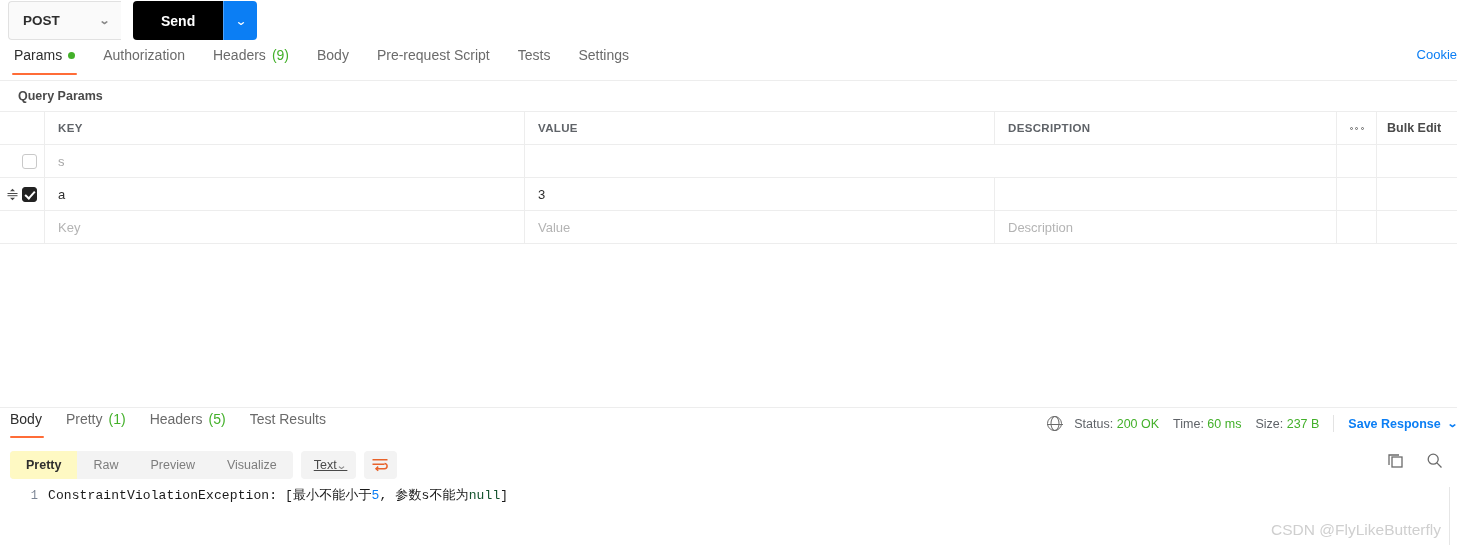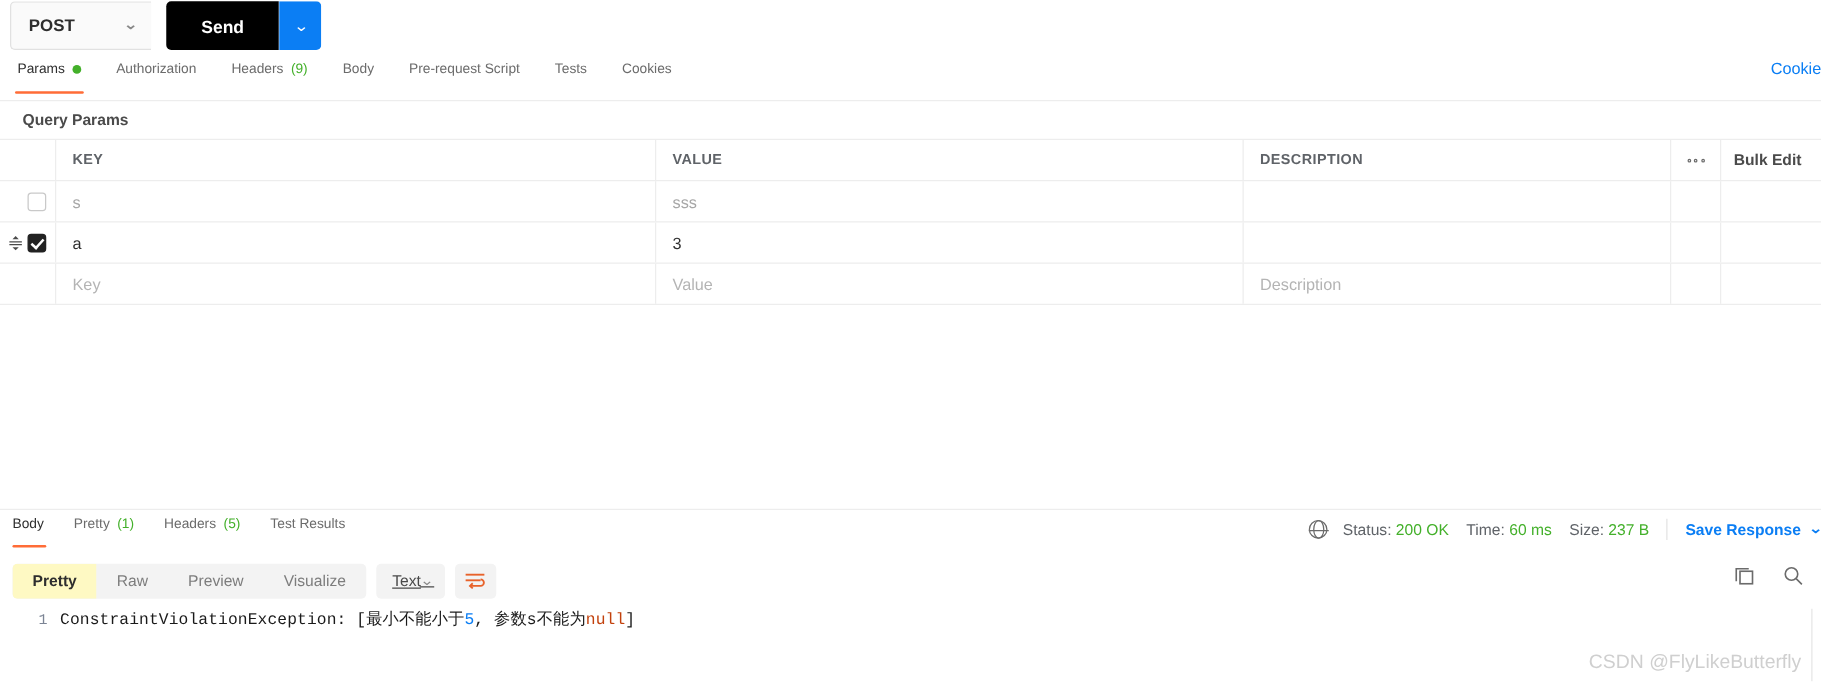"Params" .tab { font-size: 11px -> 14px }
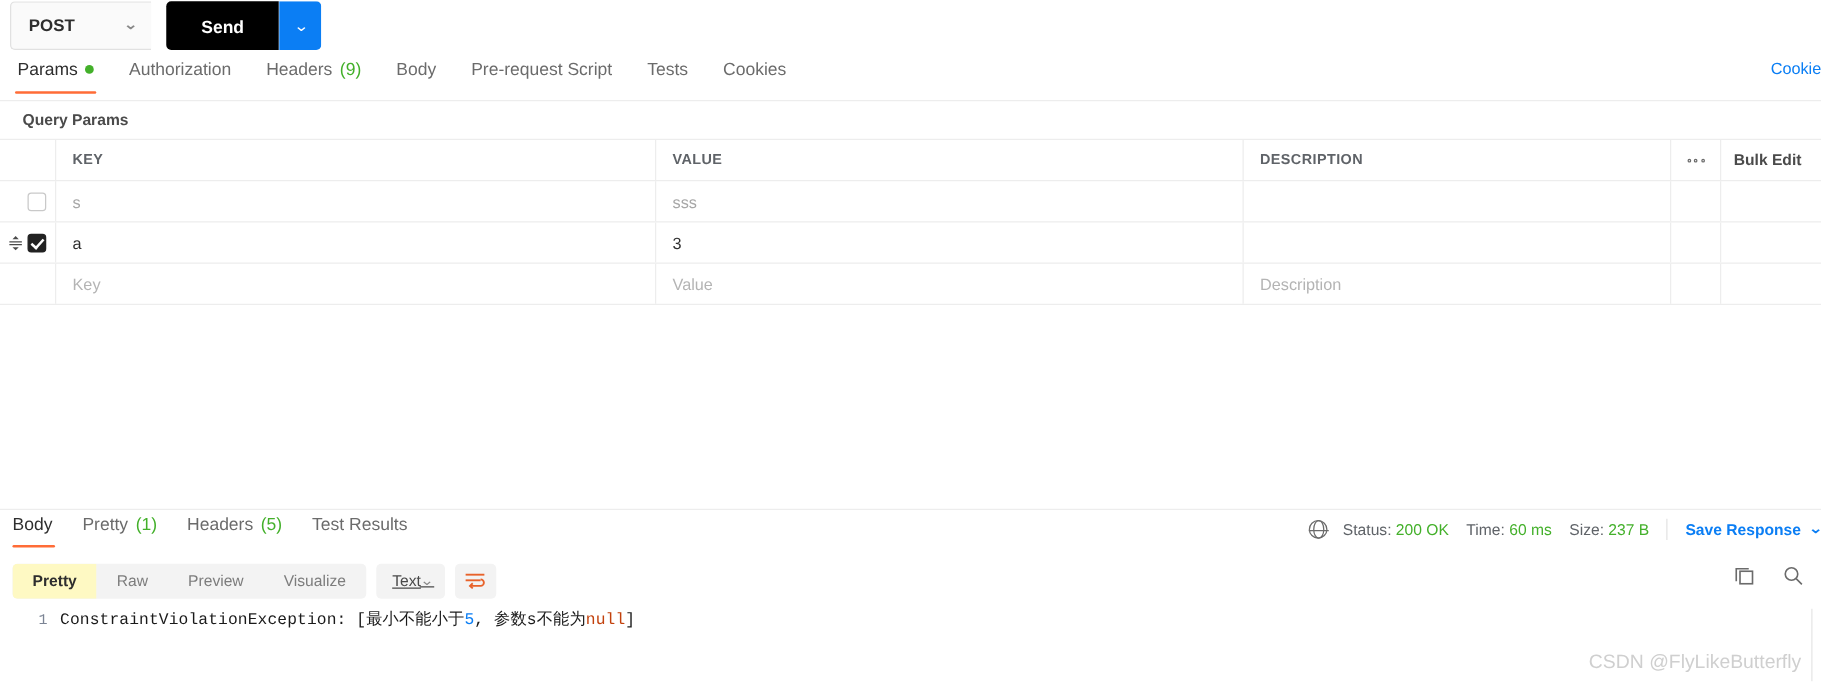"Cookies" span { text: Cookies -> Settings }
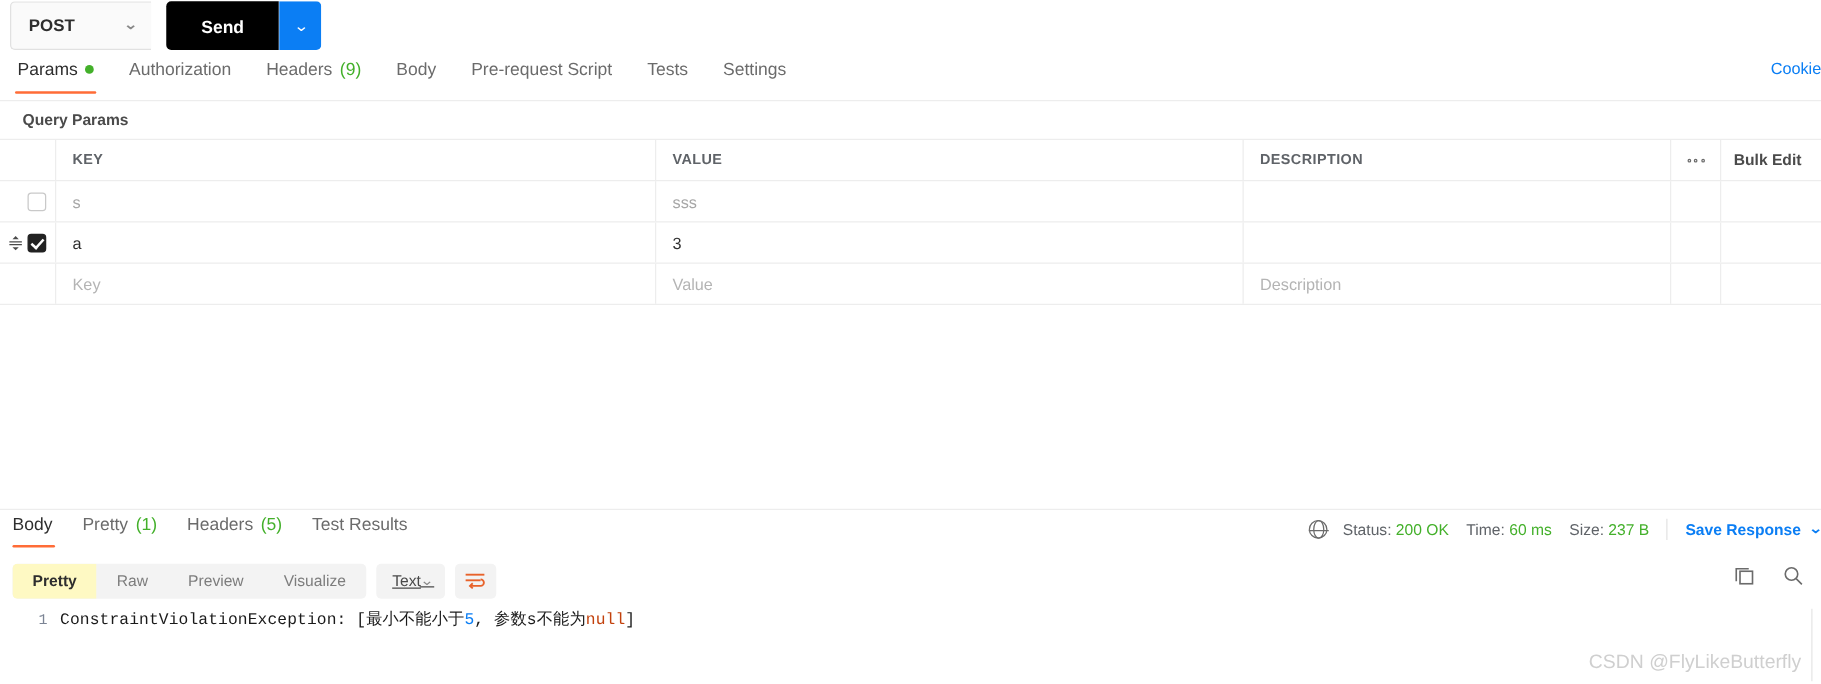"sss" div.c-val { html: <div>sss</div> -> none }
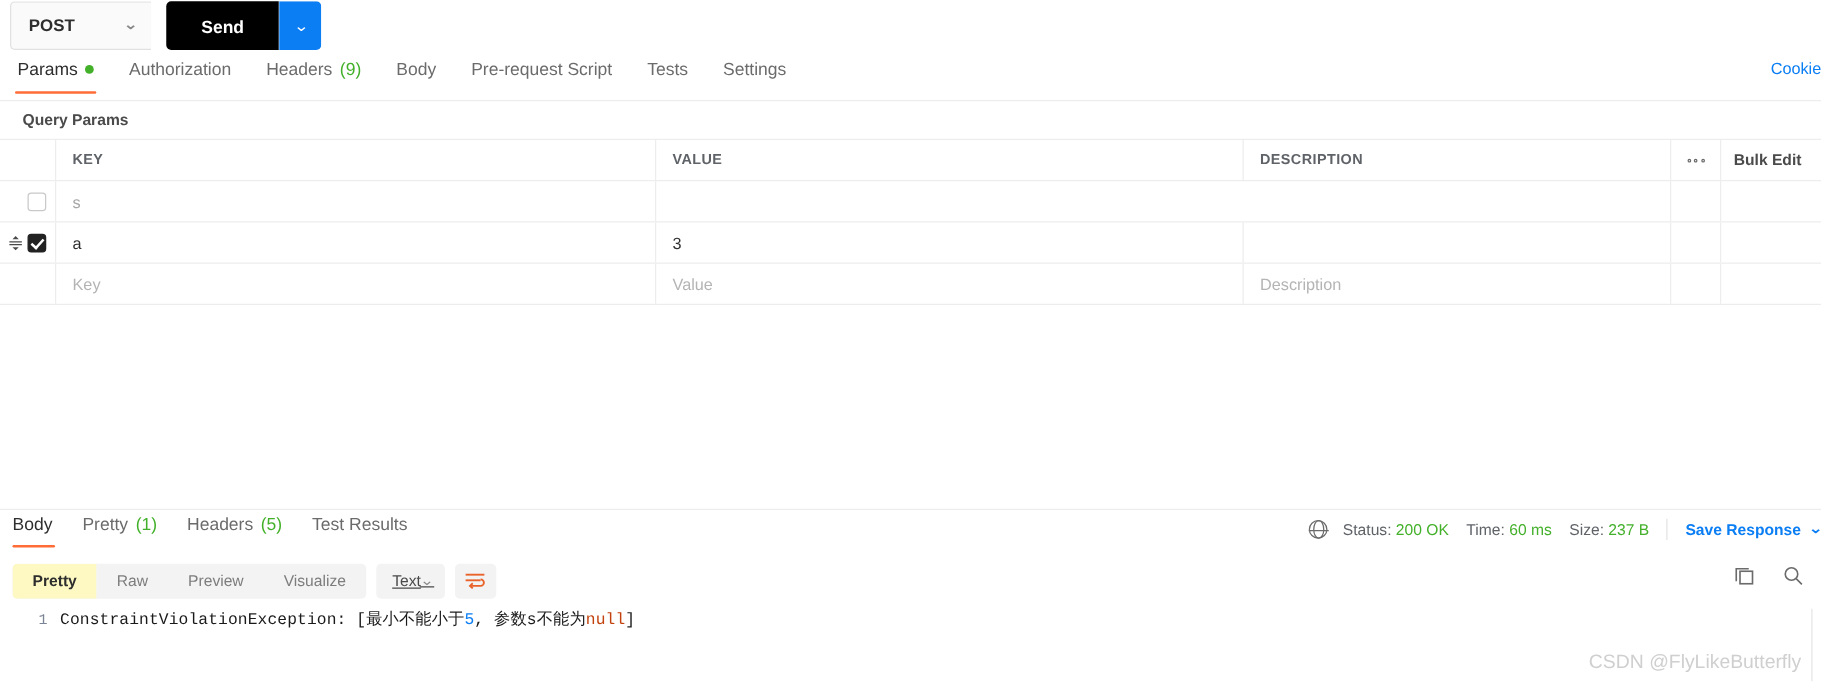"null" .code-txt .tok-null { color: #c2410c -> #14532d }
